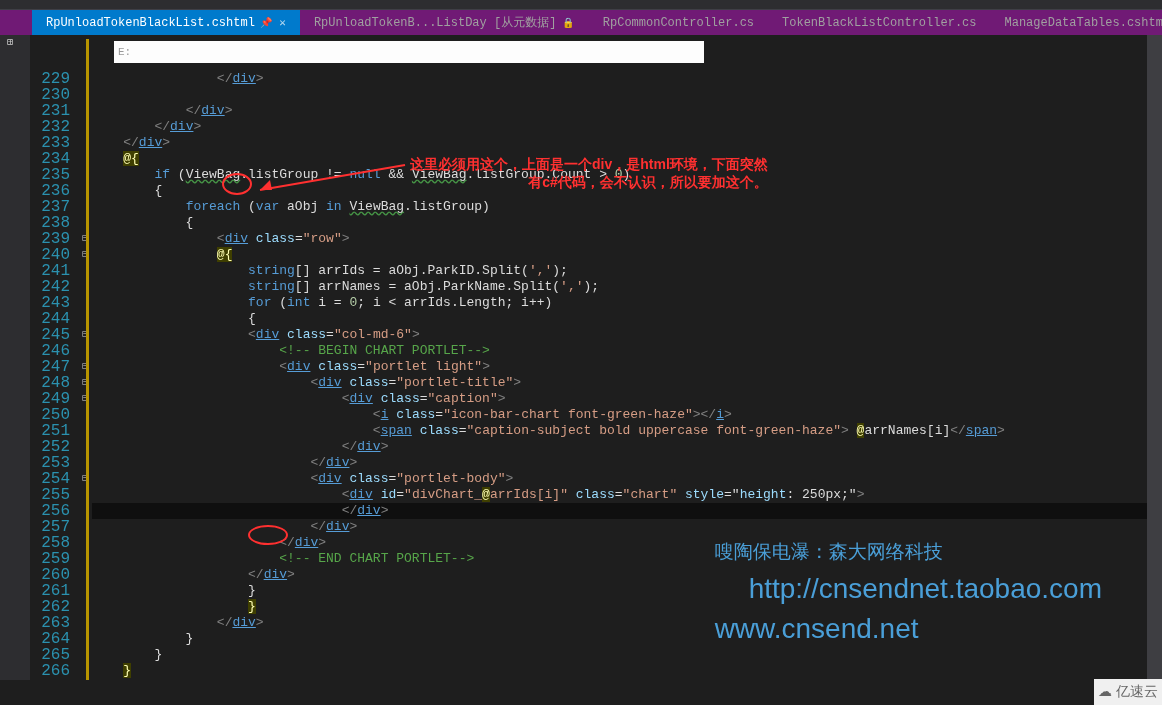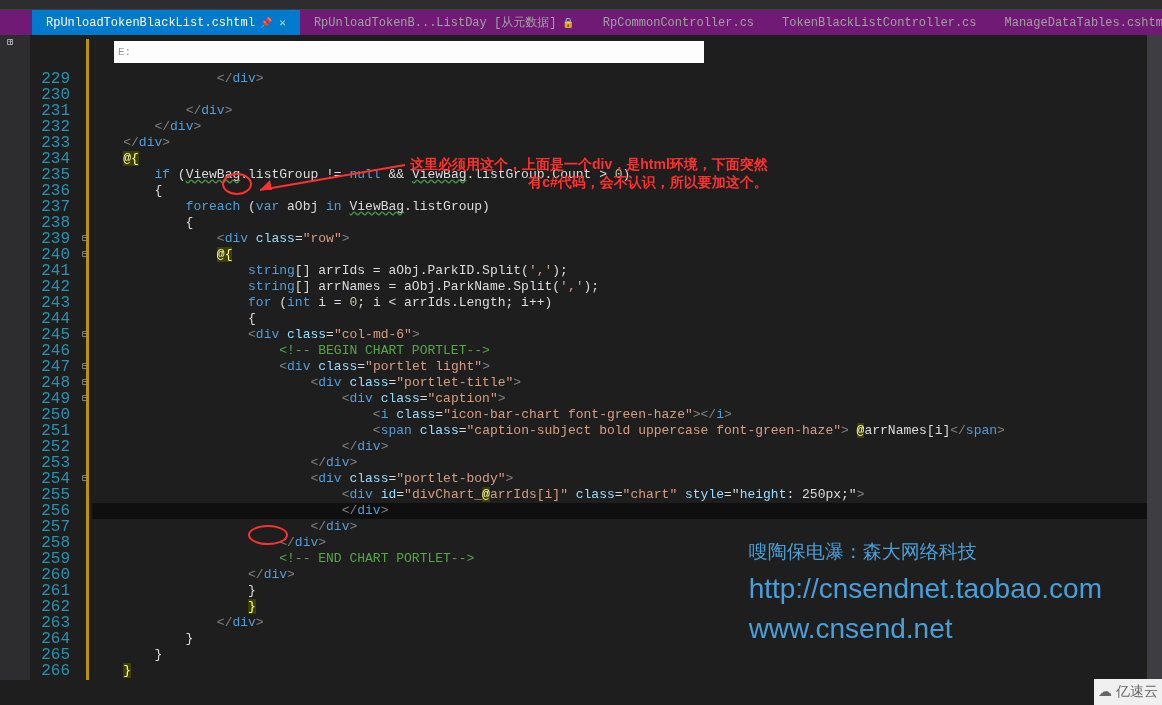"div" .tag { text-decoration: none -> underline }
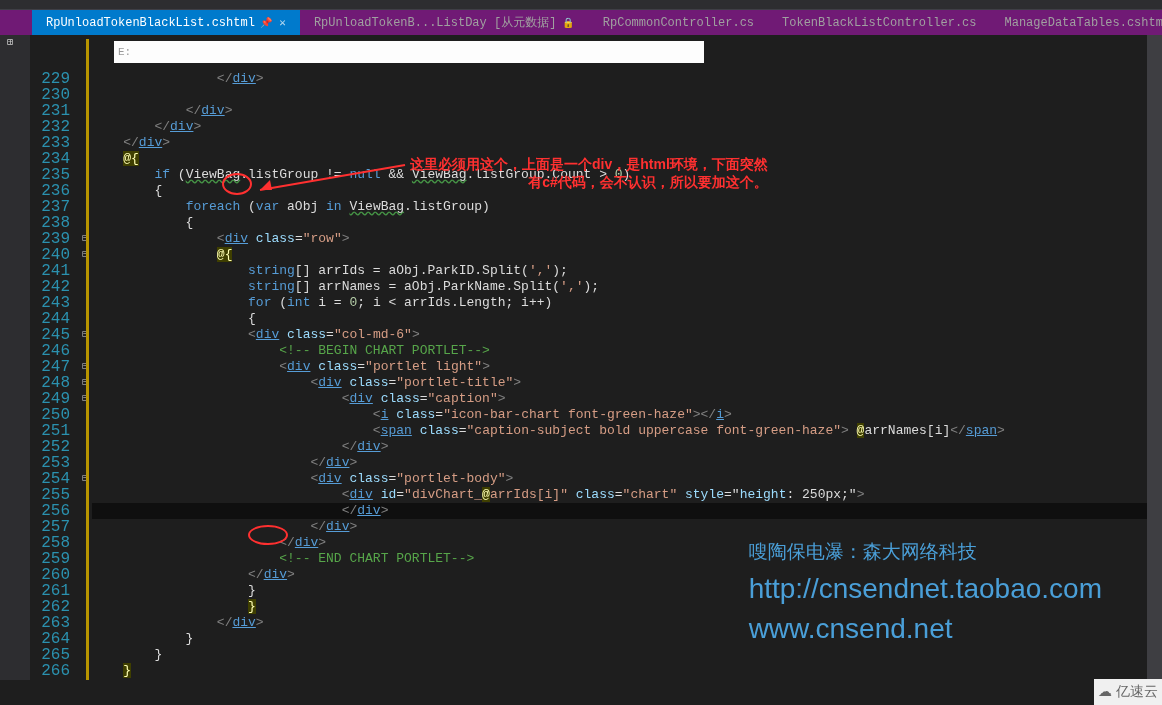"http://cnsendnet.taobao.com" .watermark-line2 { margin-left: none -> 34px }
